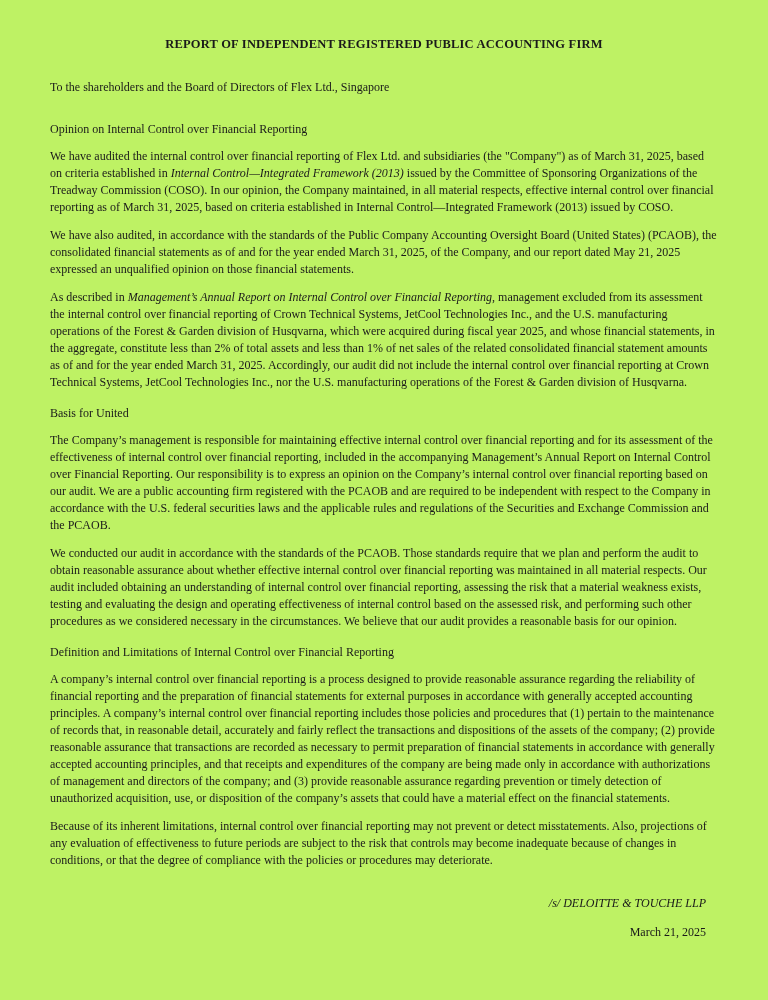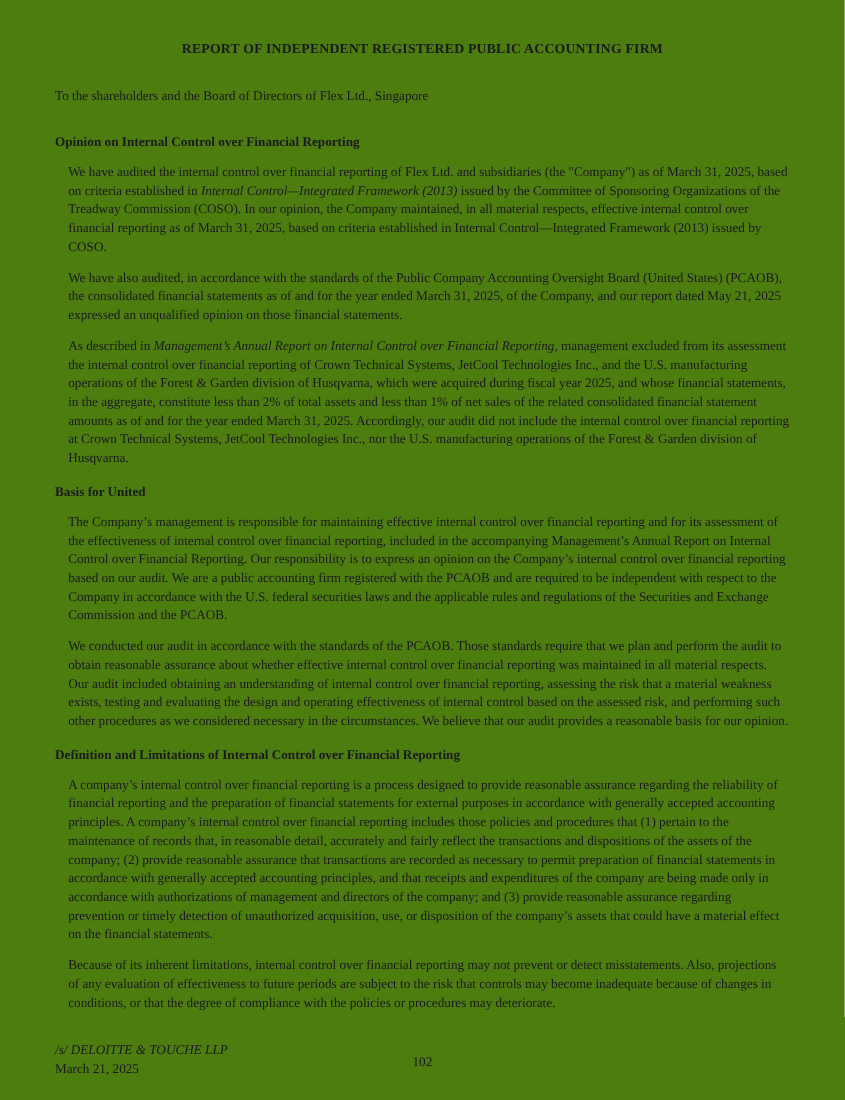"REPORT OF INDEPENDENT REGISTERED PUBLIC" .page { background: #4d7c0f -> #bef264 }
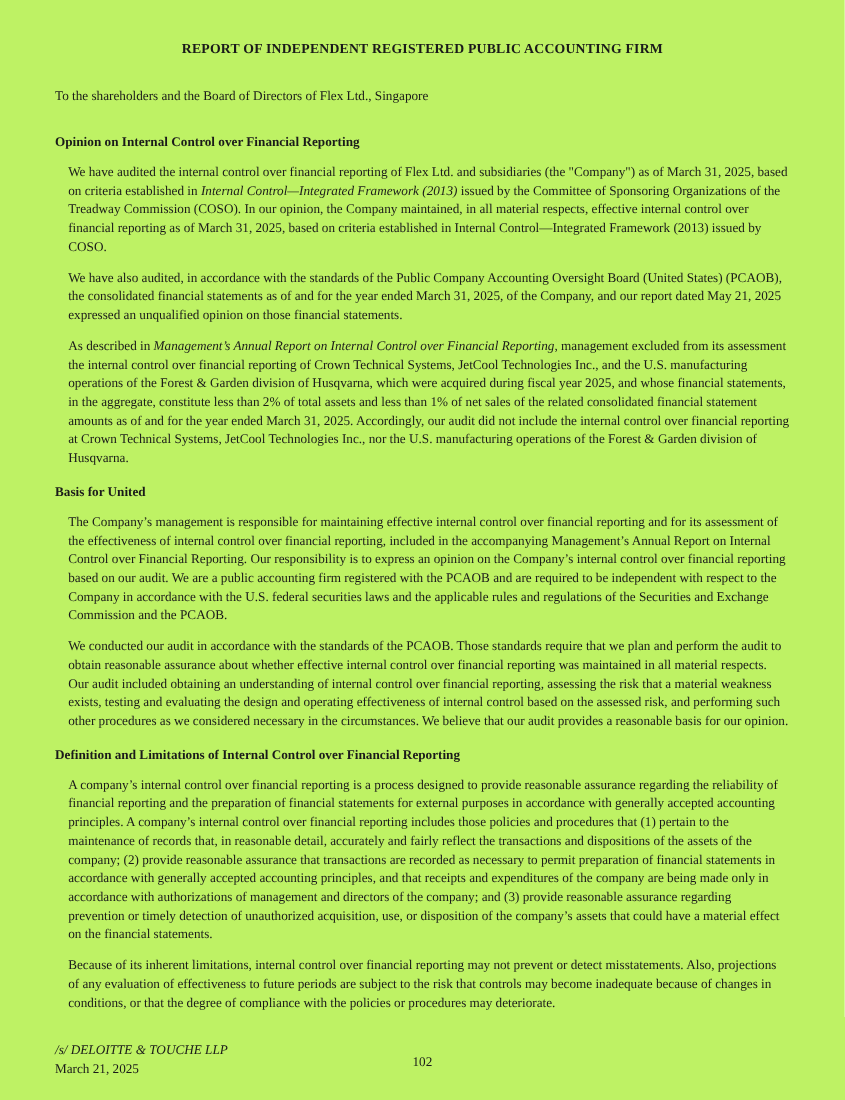"Opinion on Internal Control over" .section-heading { font-weight: bold -> normal }
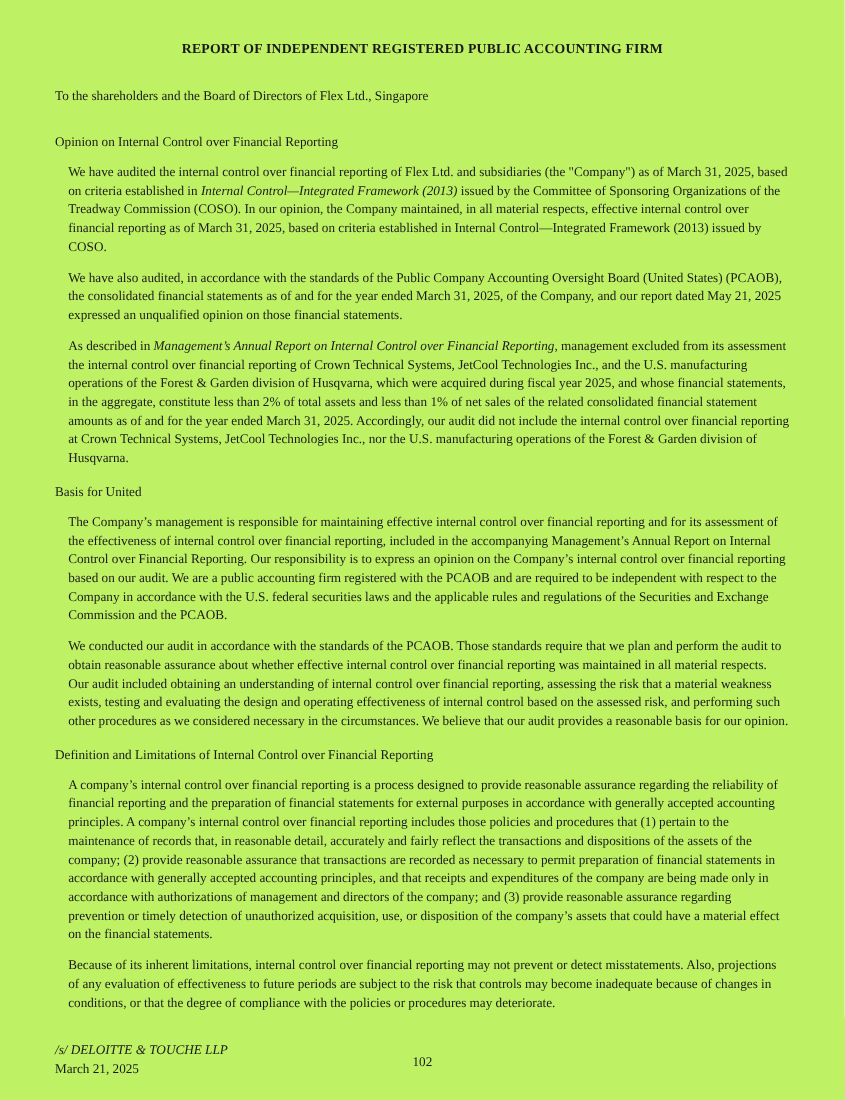"We have audited the internal" .para { margin: 0 0 11px 12px -> 0 0 11px 0 }
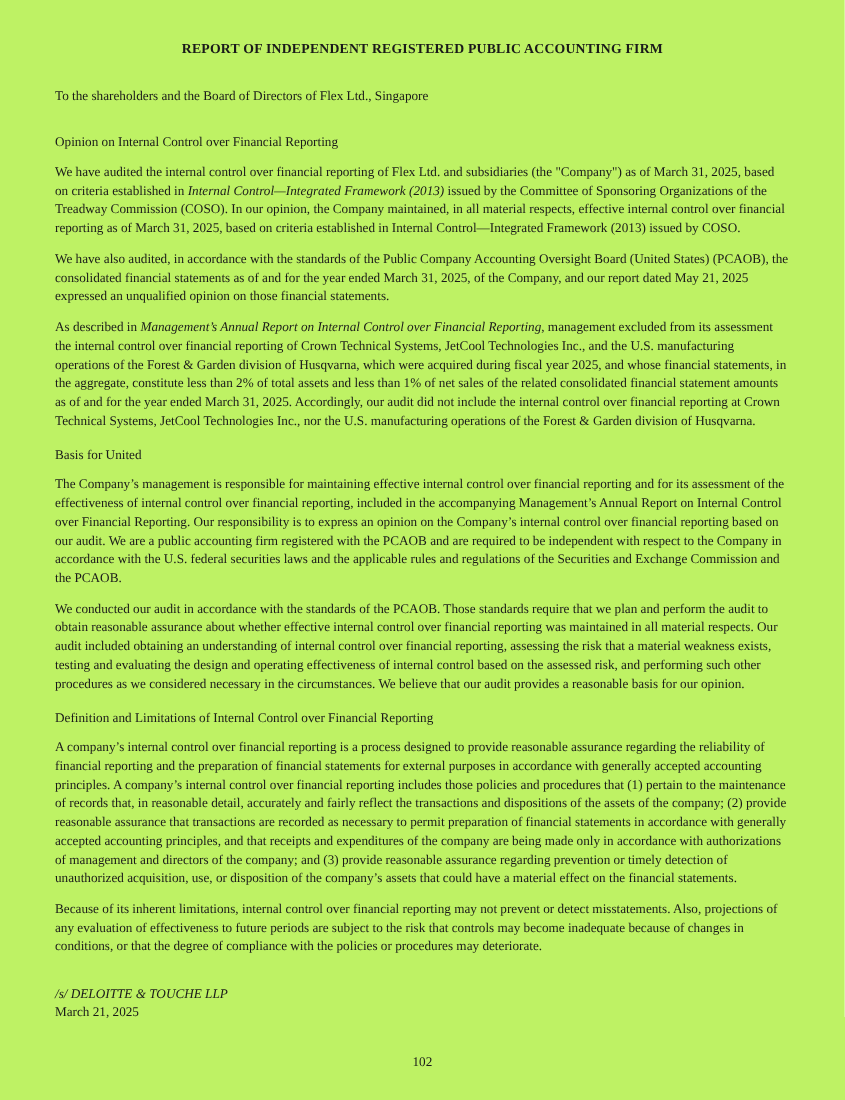"/s/ DELOITTE & TOUCHE LLP" .signature p { margin: 0 -> 12px; text-align: none -> right }
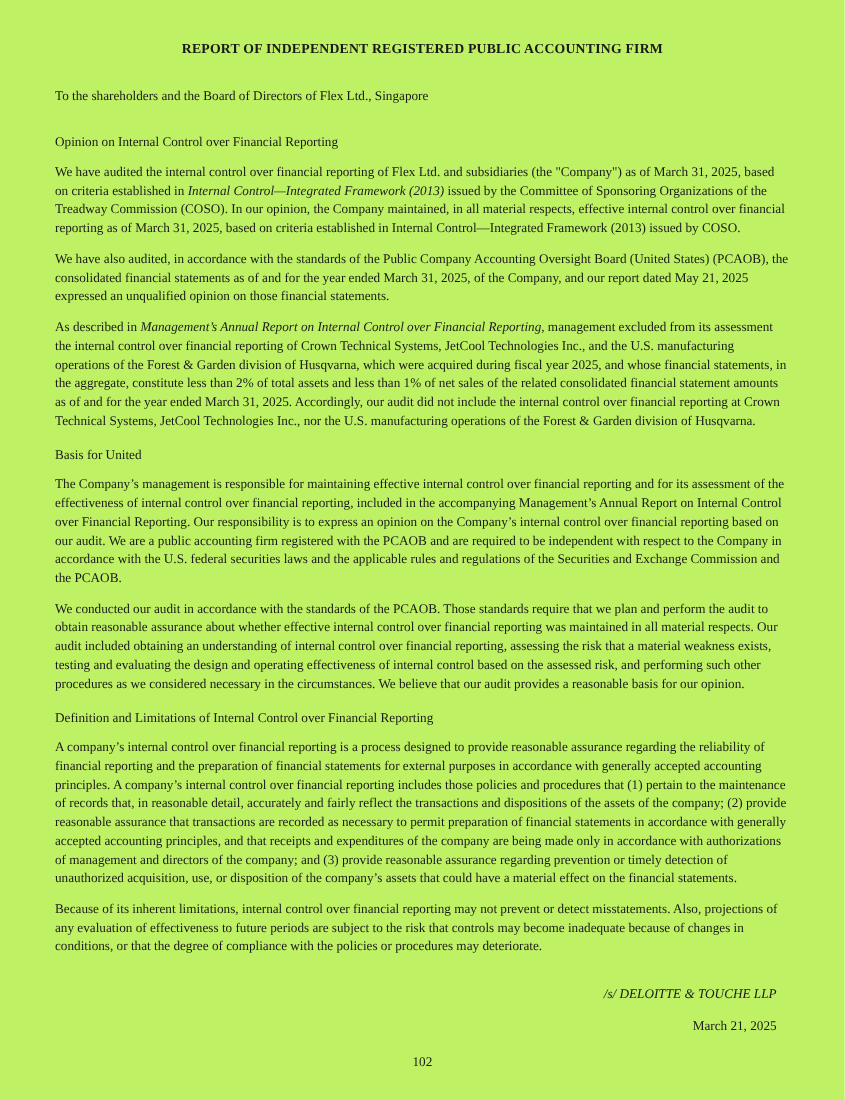"102" div.page-number { html: <div>102</div> -> none }
